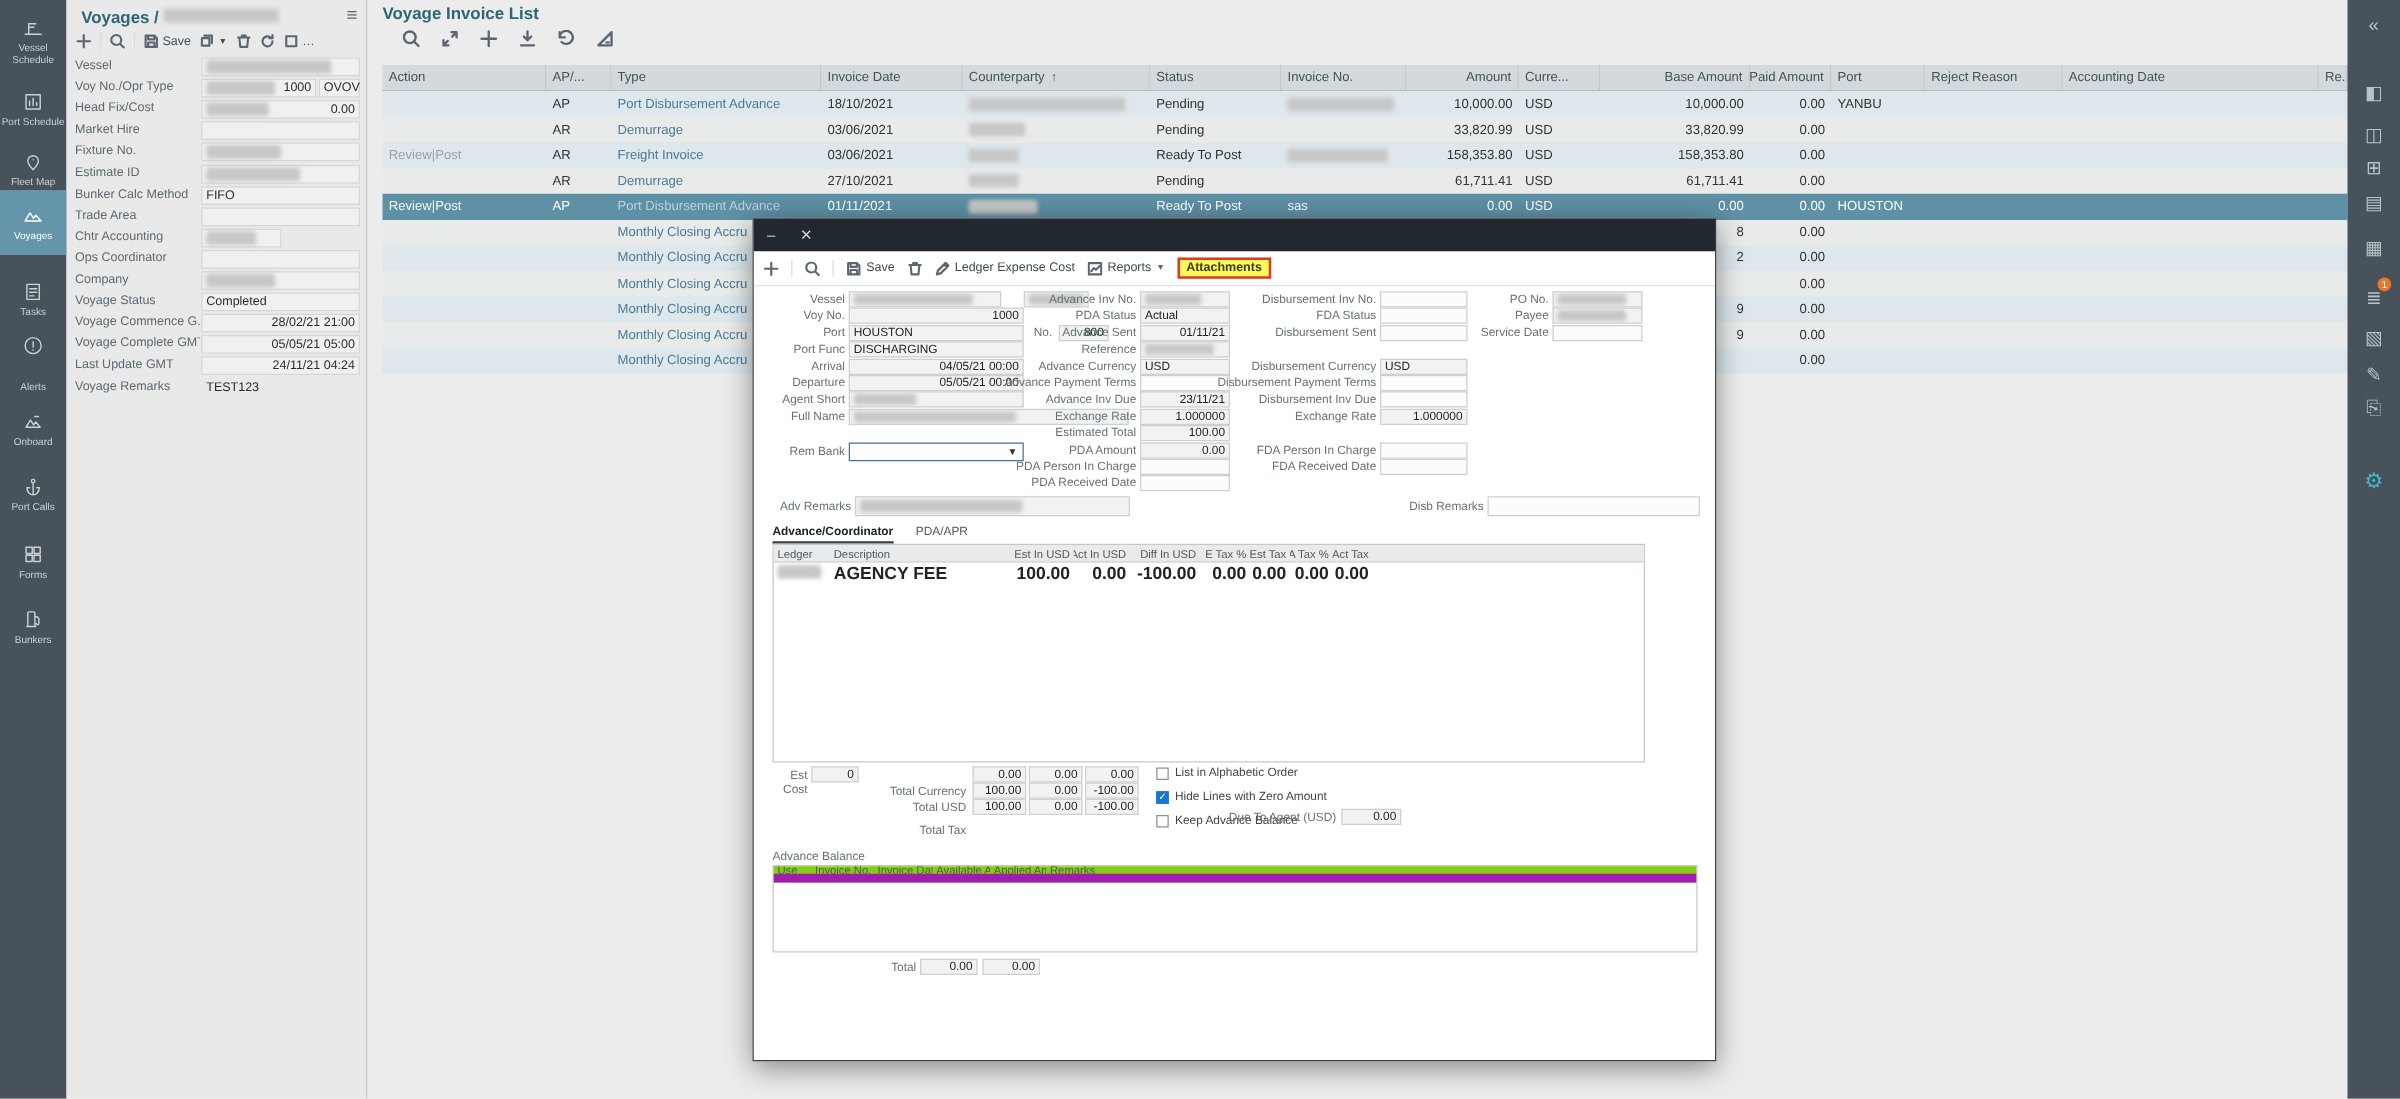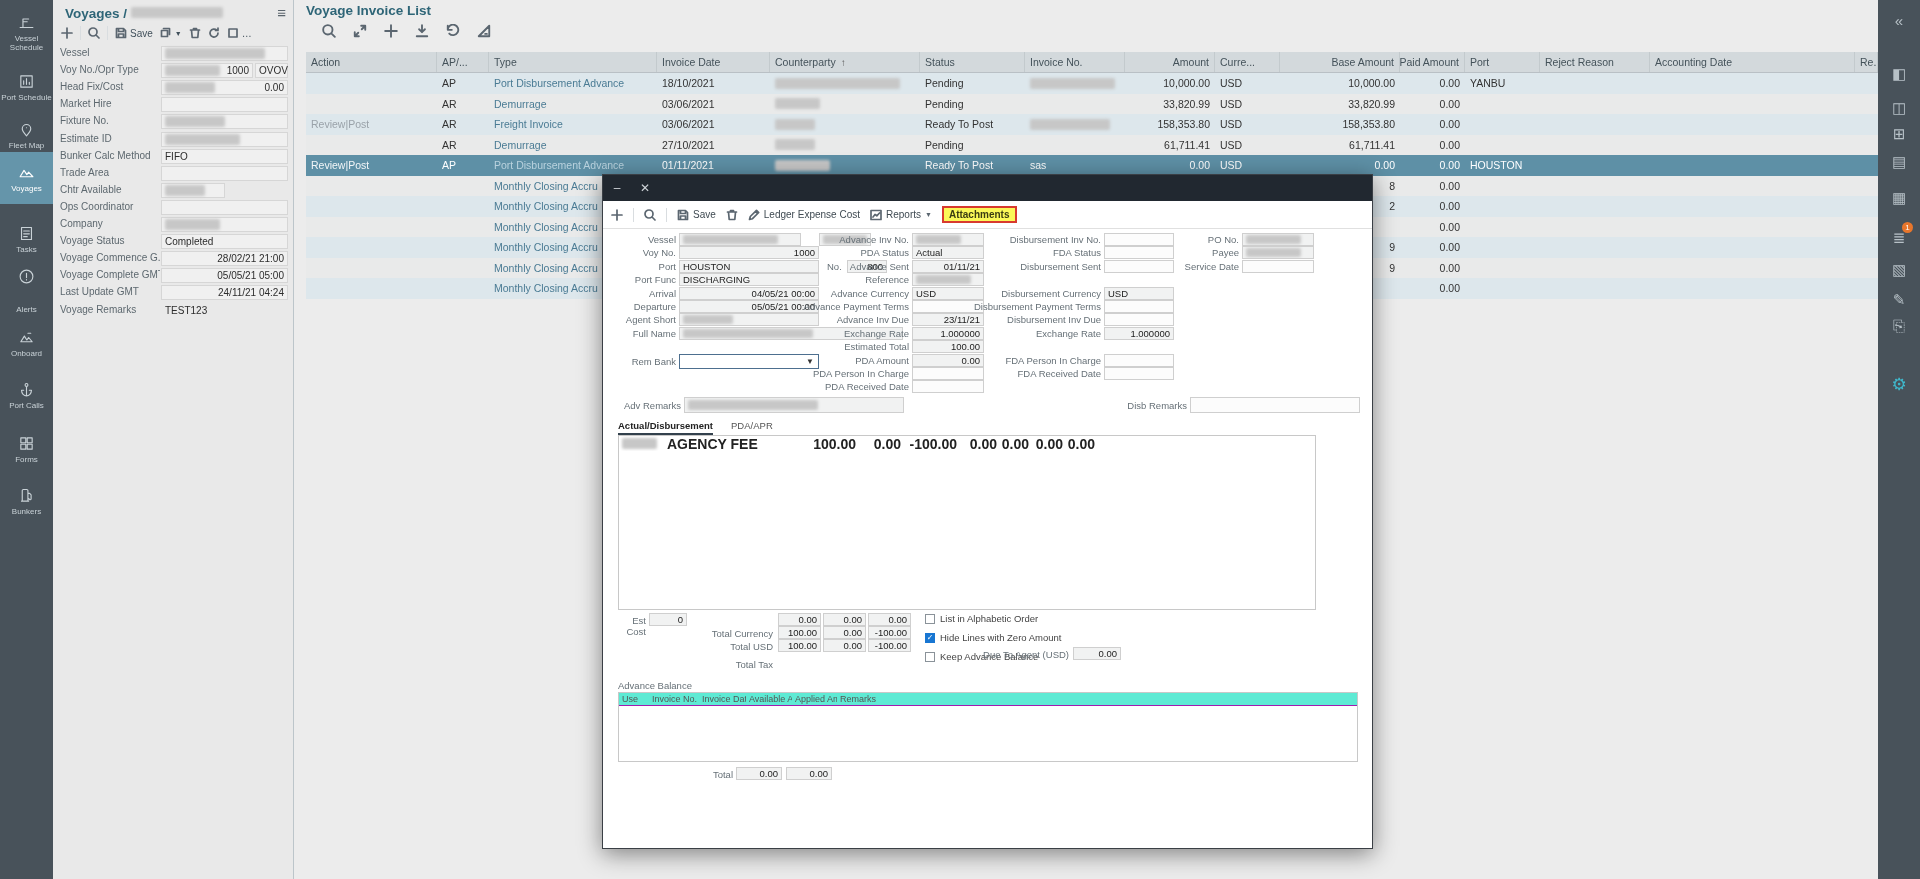"Chtr Available" div.flabel { text: Available -> Accounting }
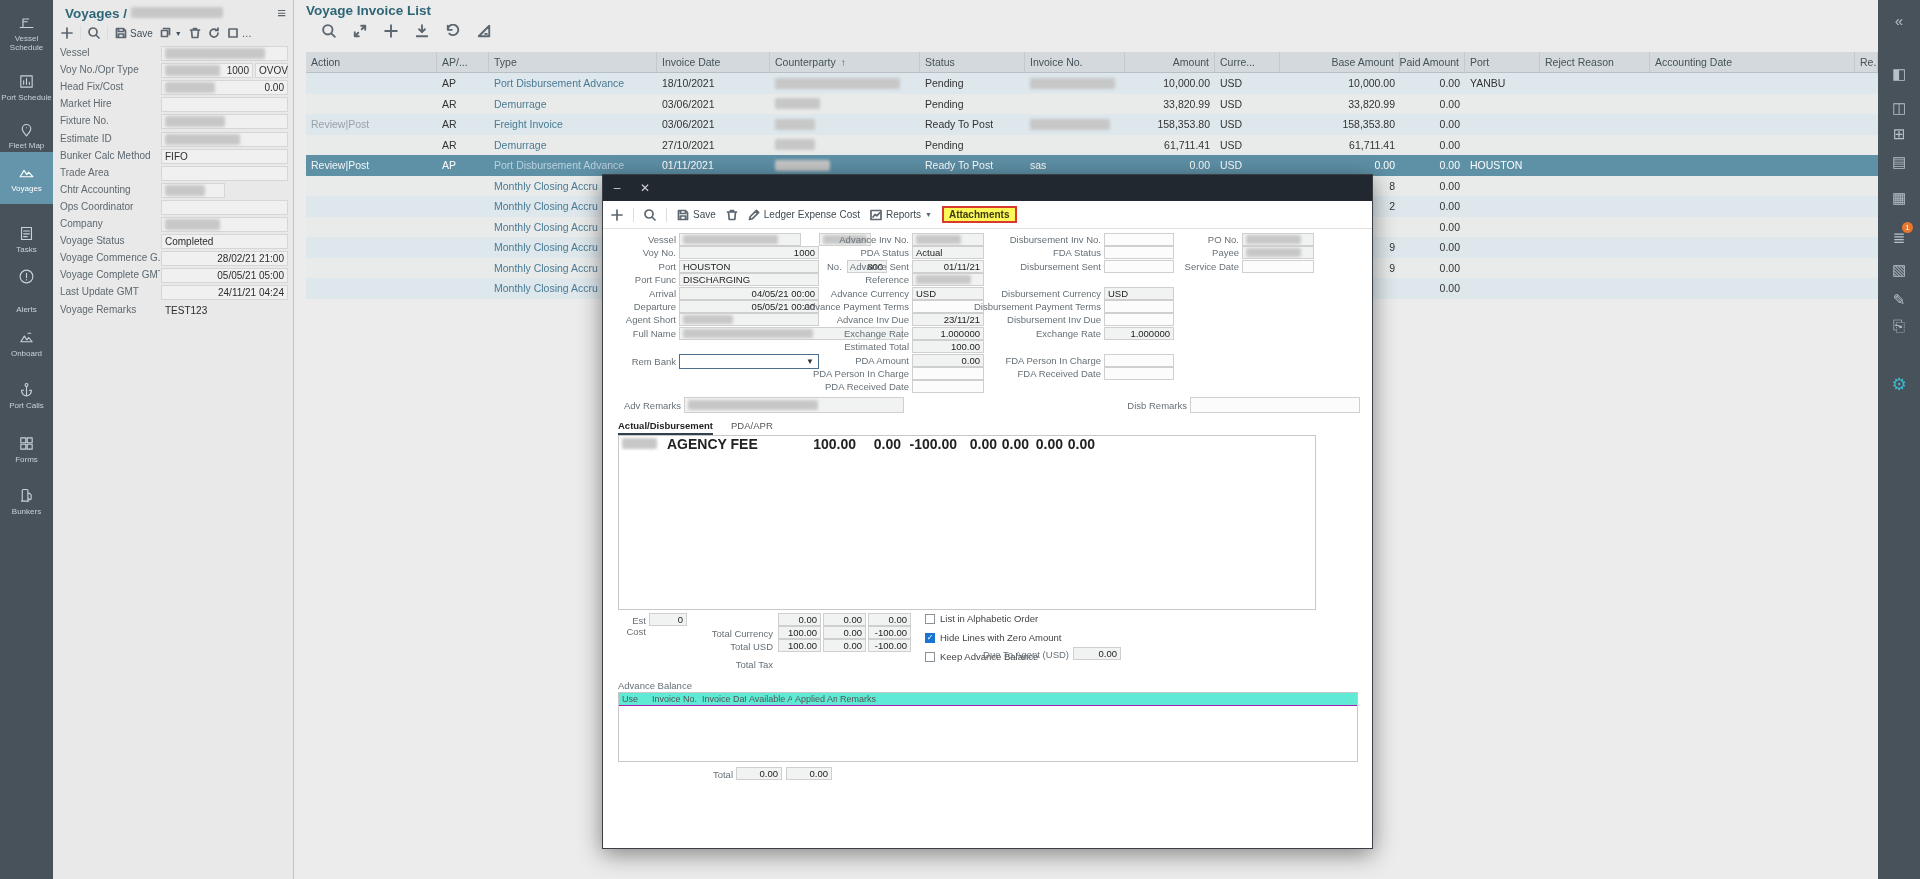"Actual/Disbursement" div.mtab { text: Actual/Disbursement -> Advance/Coordinator }
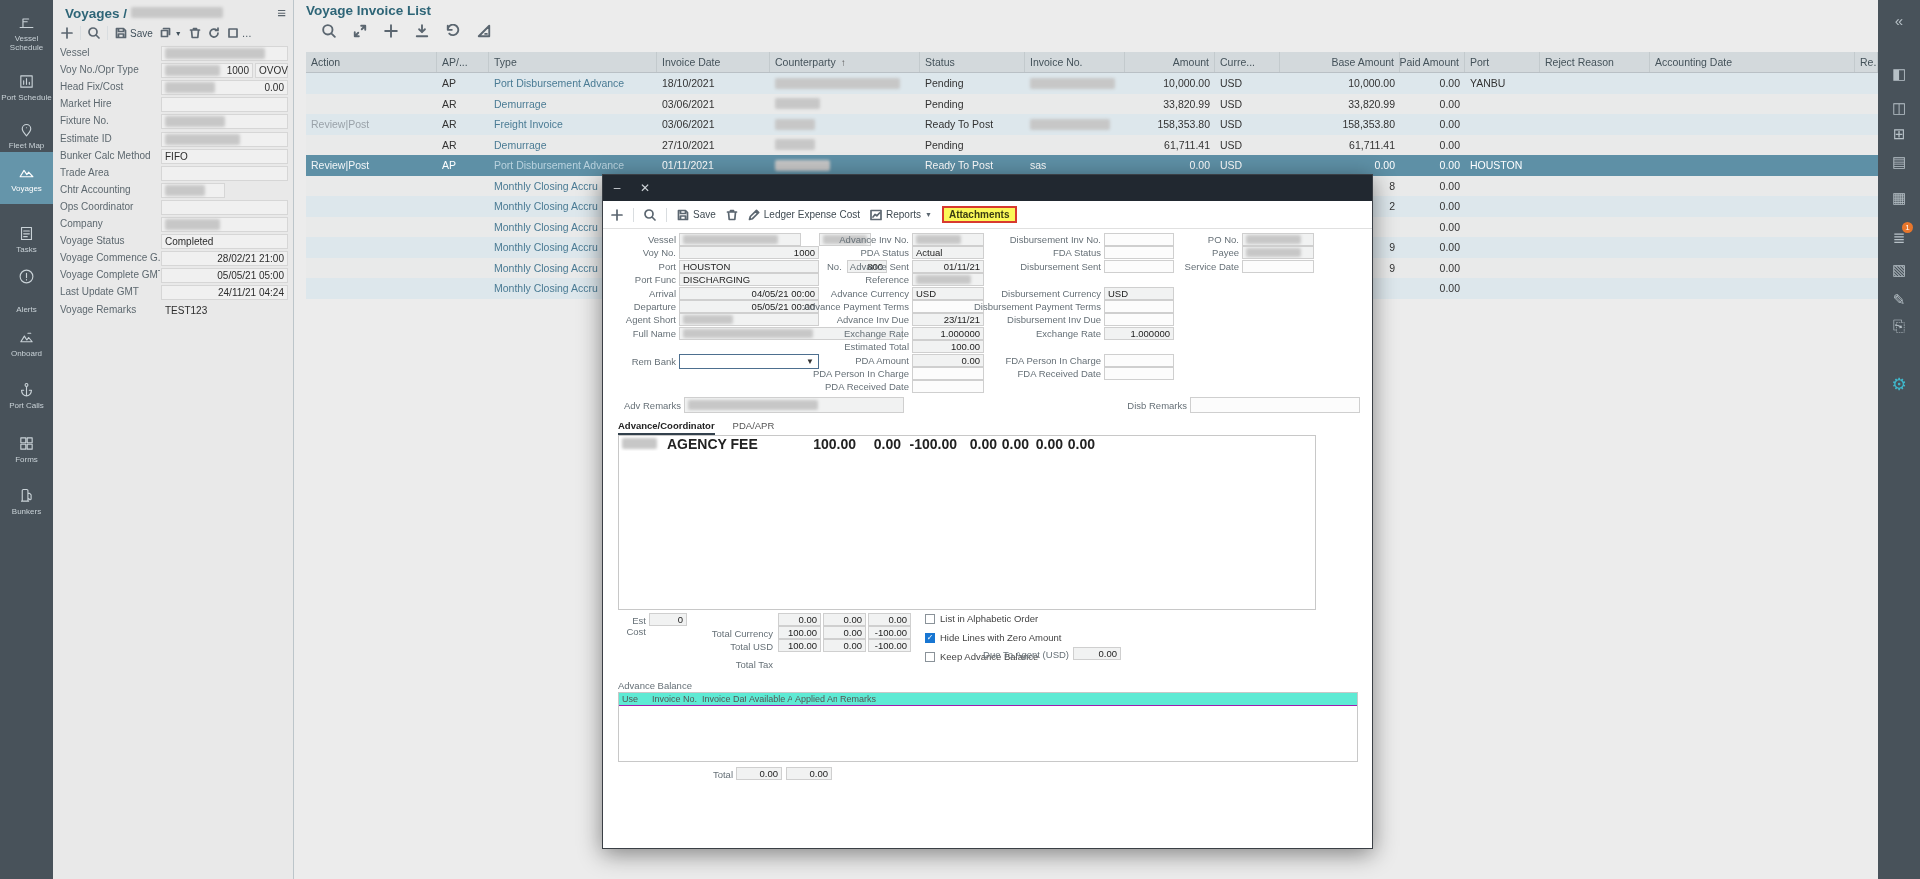"Ledger" div.lt-head { html: none -> <div> <div>Ledger</div> <div>Description</div> <div>Est In USD</div> <div>Act In USD</div> <div>Diff In USD</div> <div>E Tax %</div> <div>Est Tax</div> <div>A Tax %</div> <div>Act Tax</div> </div> }
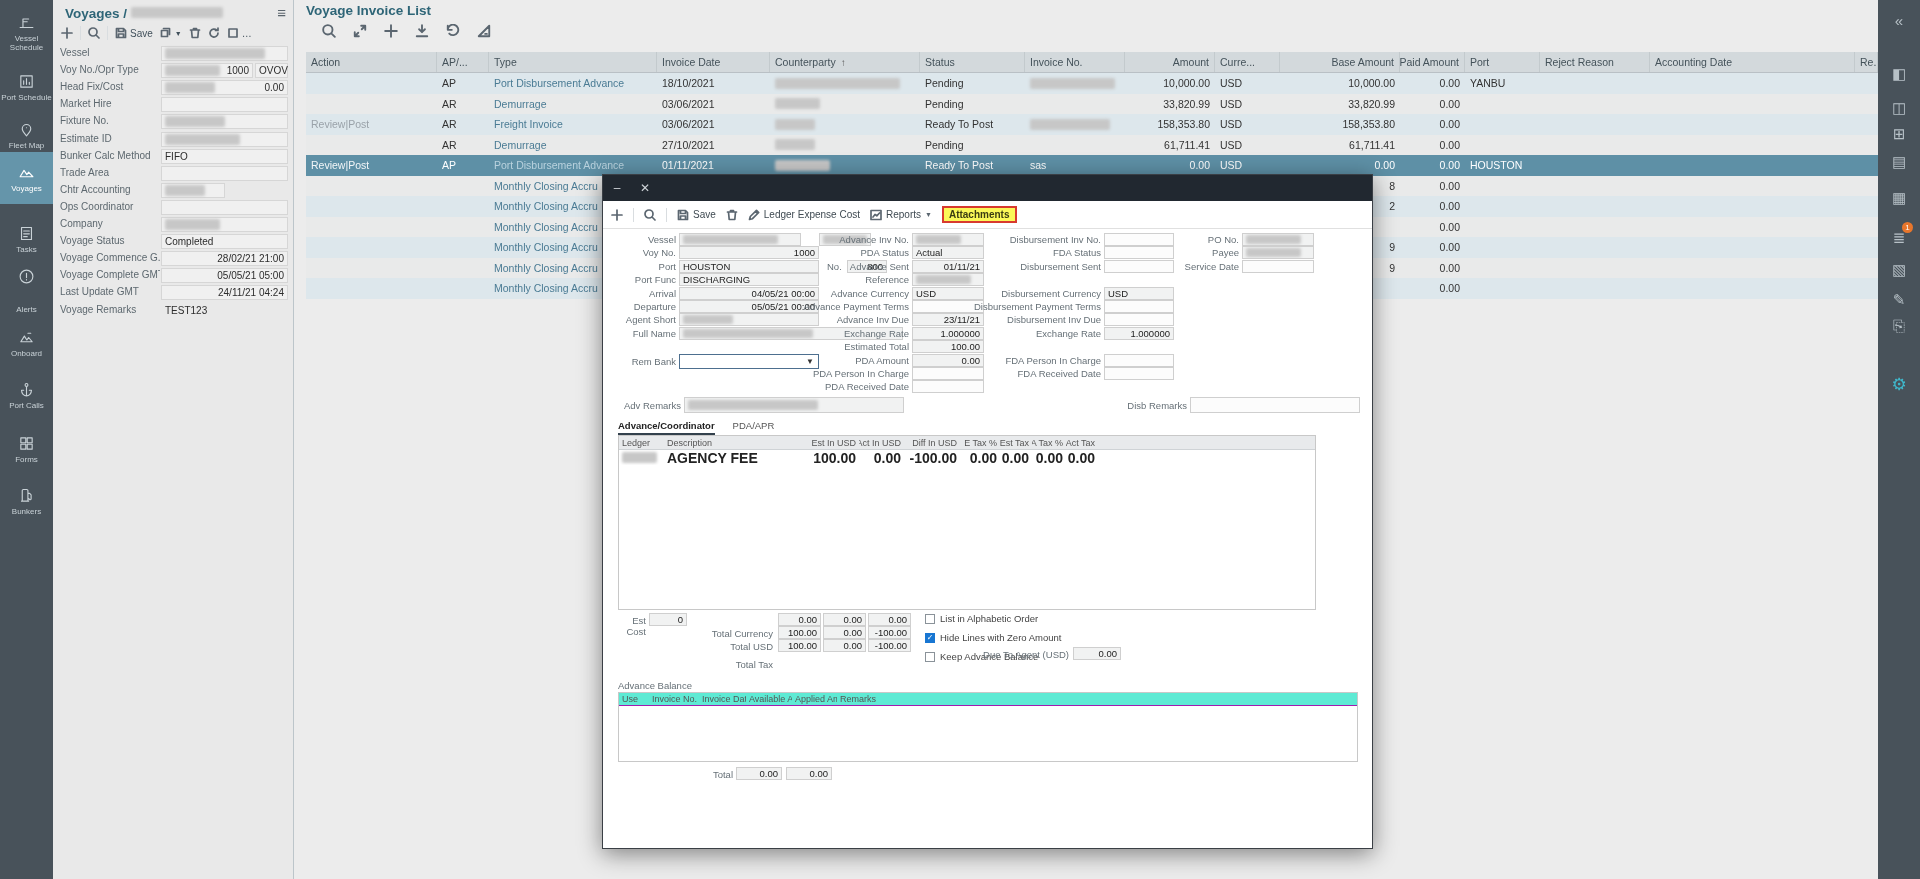"Use" .ab-head { background: #5eead4 -> #84cc16; border-bottom: 1px solid #a21caf -> 7px solid #a21caf }
